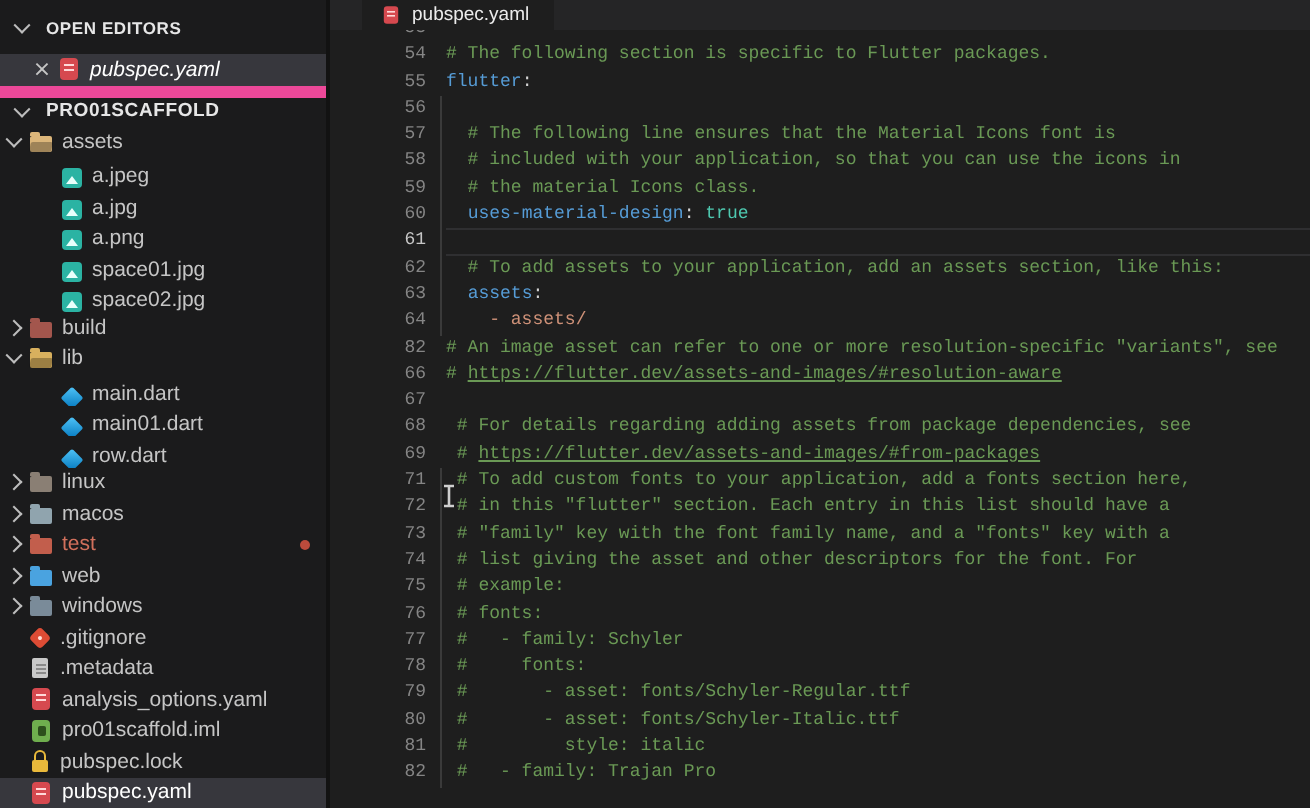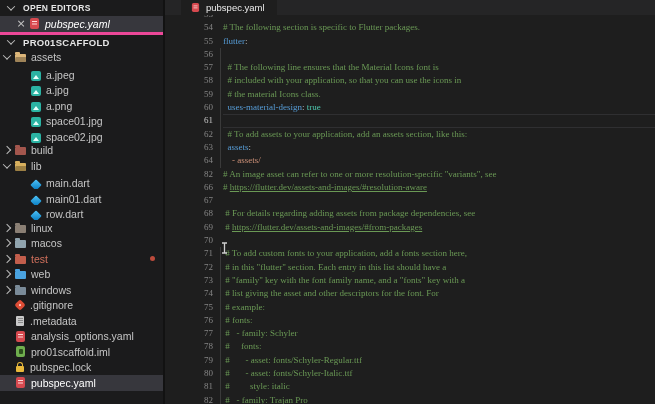"OPEN EDITORS" .sec-header { height: 16px -> 28px }
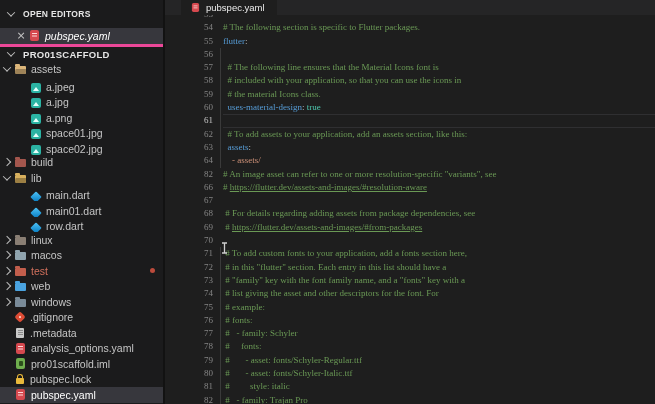"54" .code { font-family: Liberation Serif, serif -> Liberation Mono, monospace }
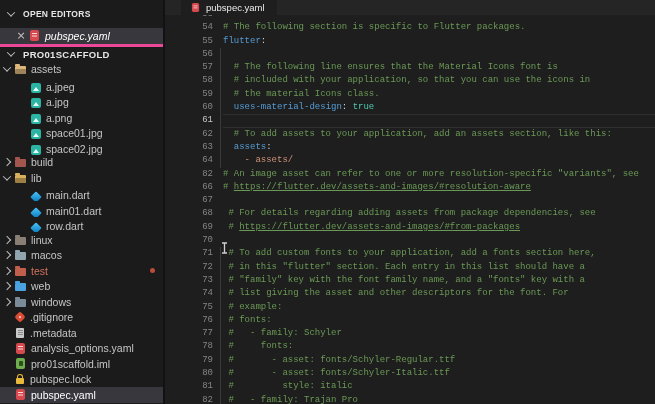"PRO01SCAFFOLD" .sec-header.project { border-top: 3px solid #ec4899 -> 6px solid #ec4899 }
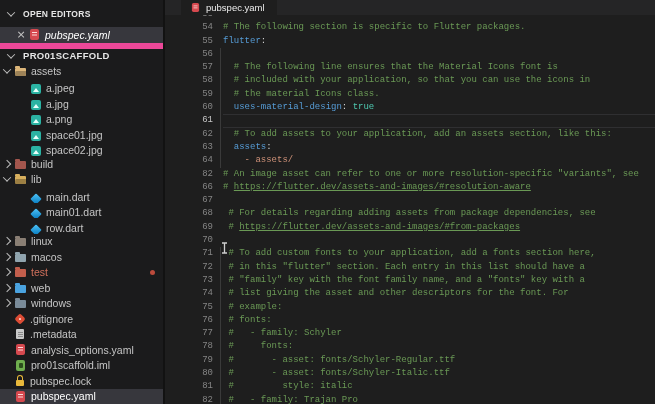"70" div.cl { html: <div><span>70</span><span></span></div> -> none }
